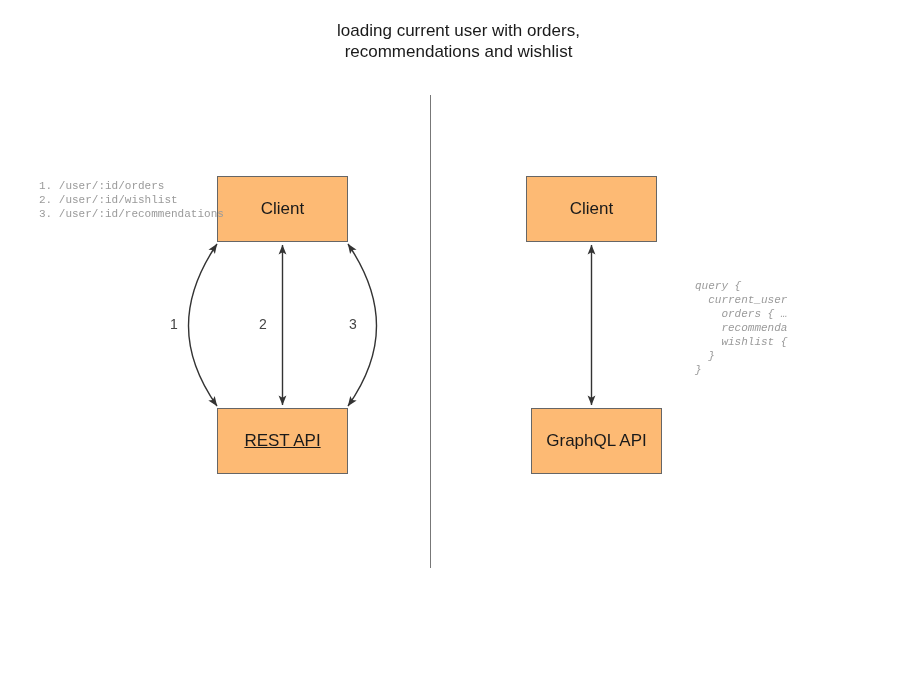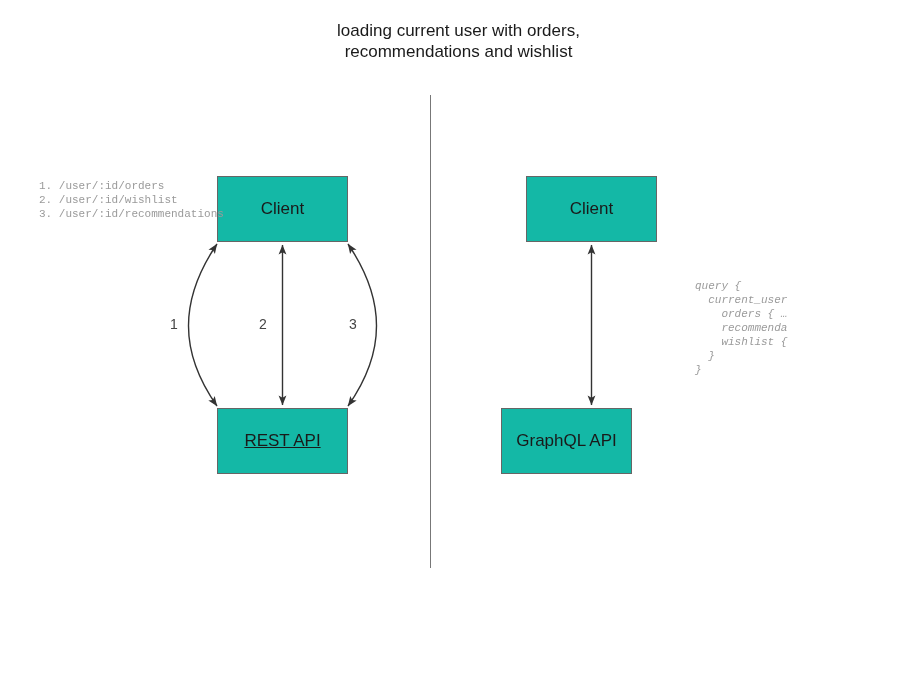"Client" .node { background: #14b8a6 -> #fdba74 }
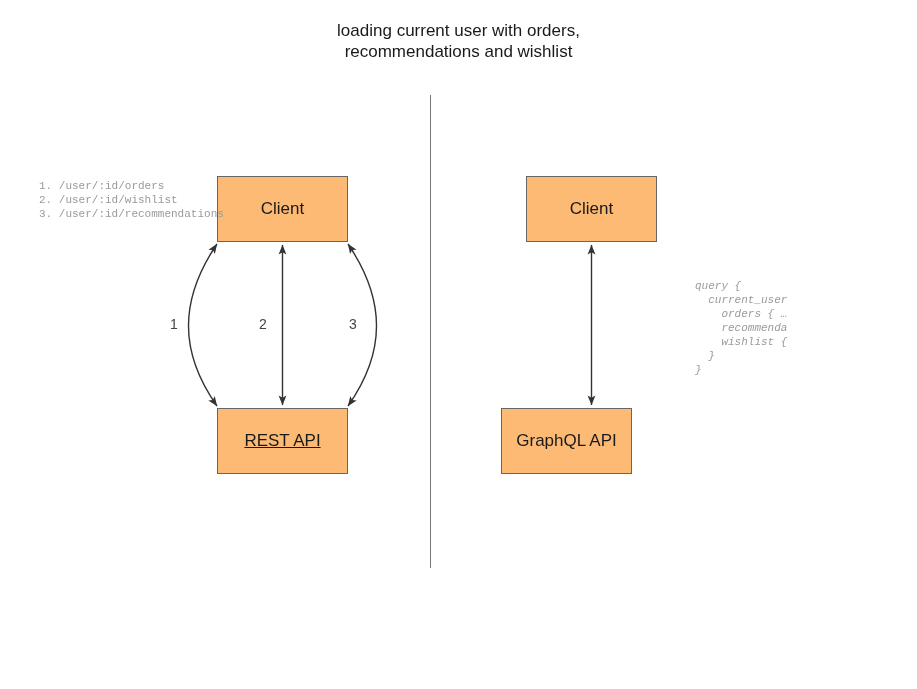"GraphQL API" #node-gql-api { left: 501px -> 531px }
